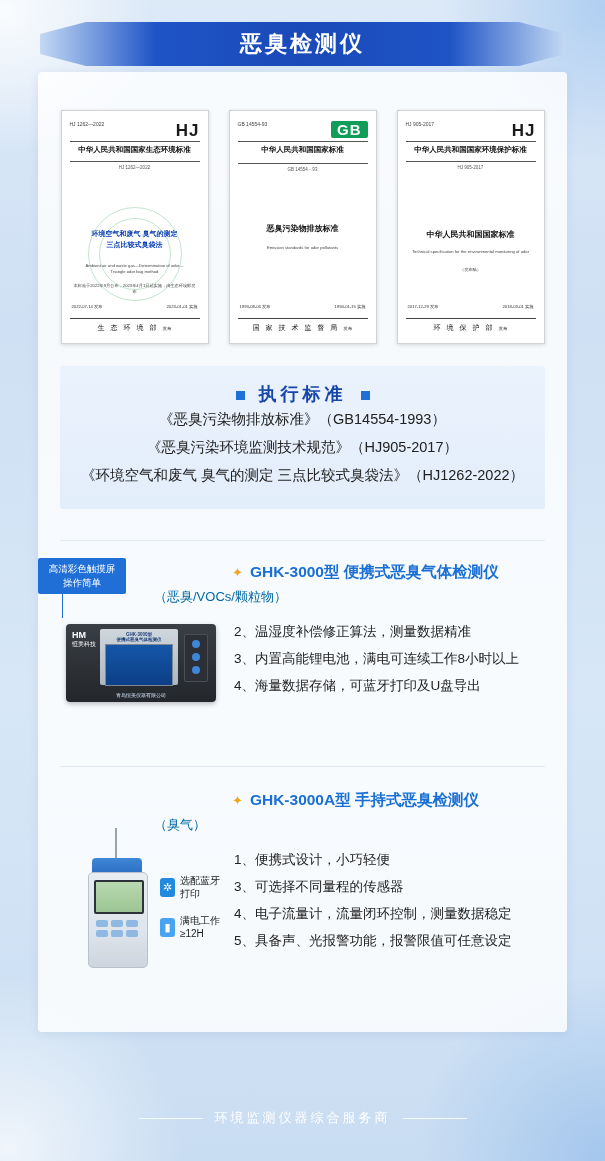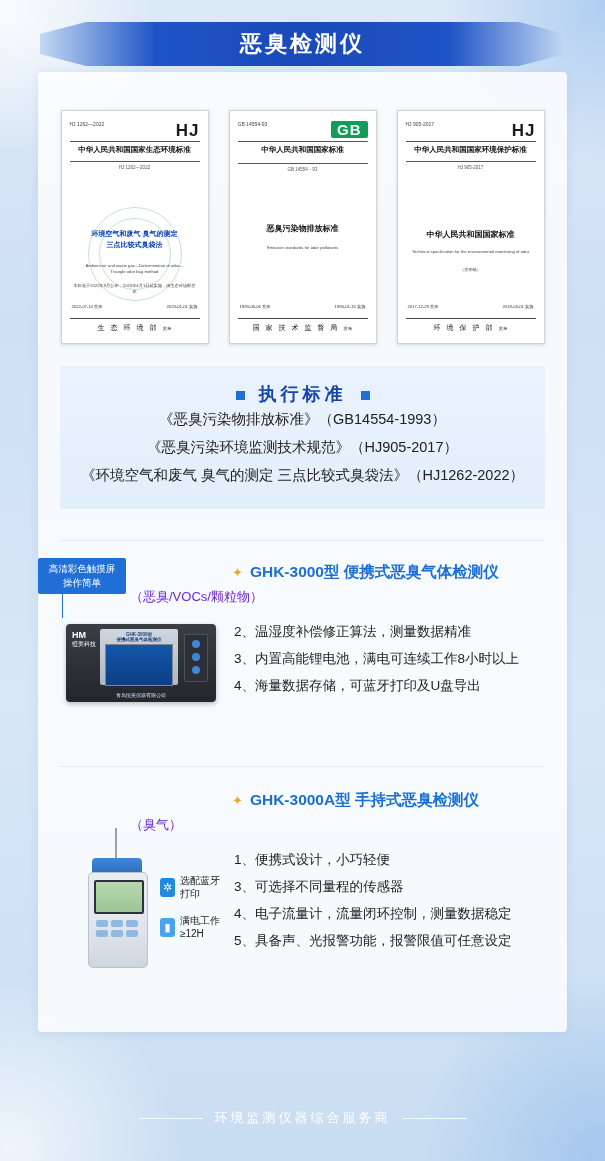"（恶臭/VOCs/颗粒物）" .prod-sub { color: #6d28d9 -> #0369a1; margin-left: 92px -> 116px }
